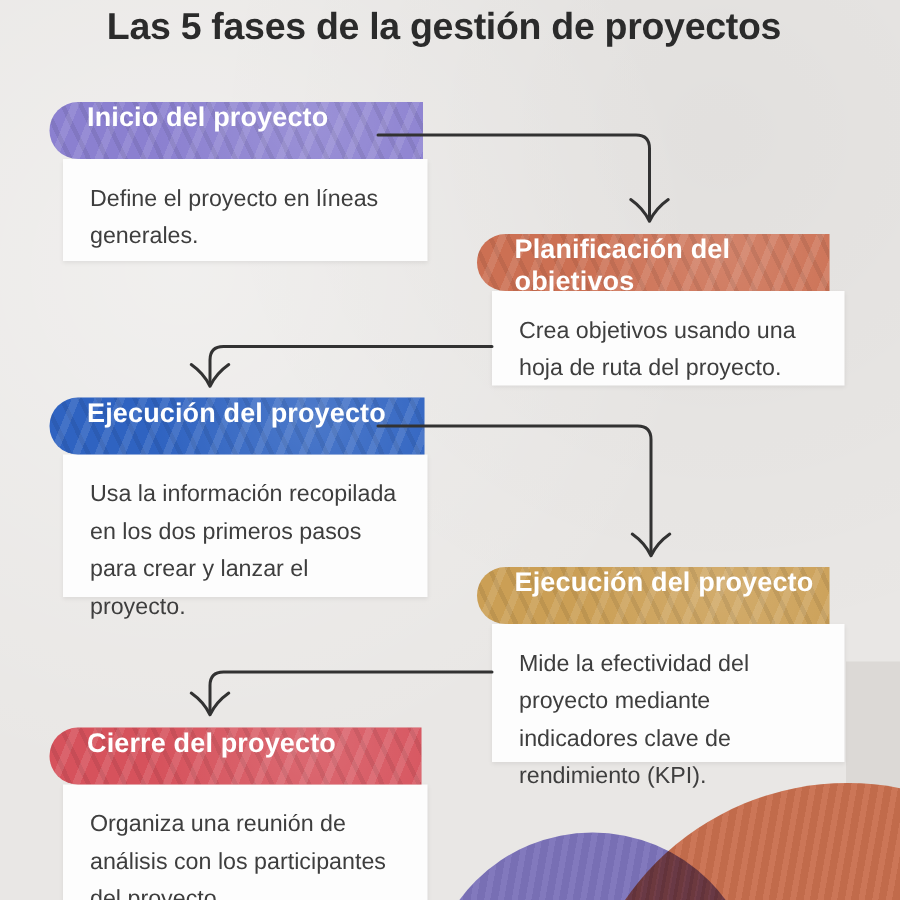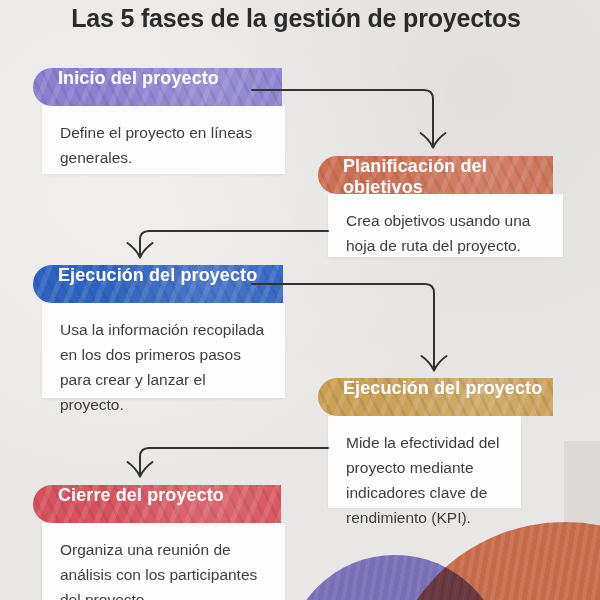"Mide la efectividad del proyecto" .p4 .phase-body { width: 193px -> 235px }
